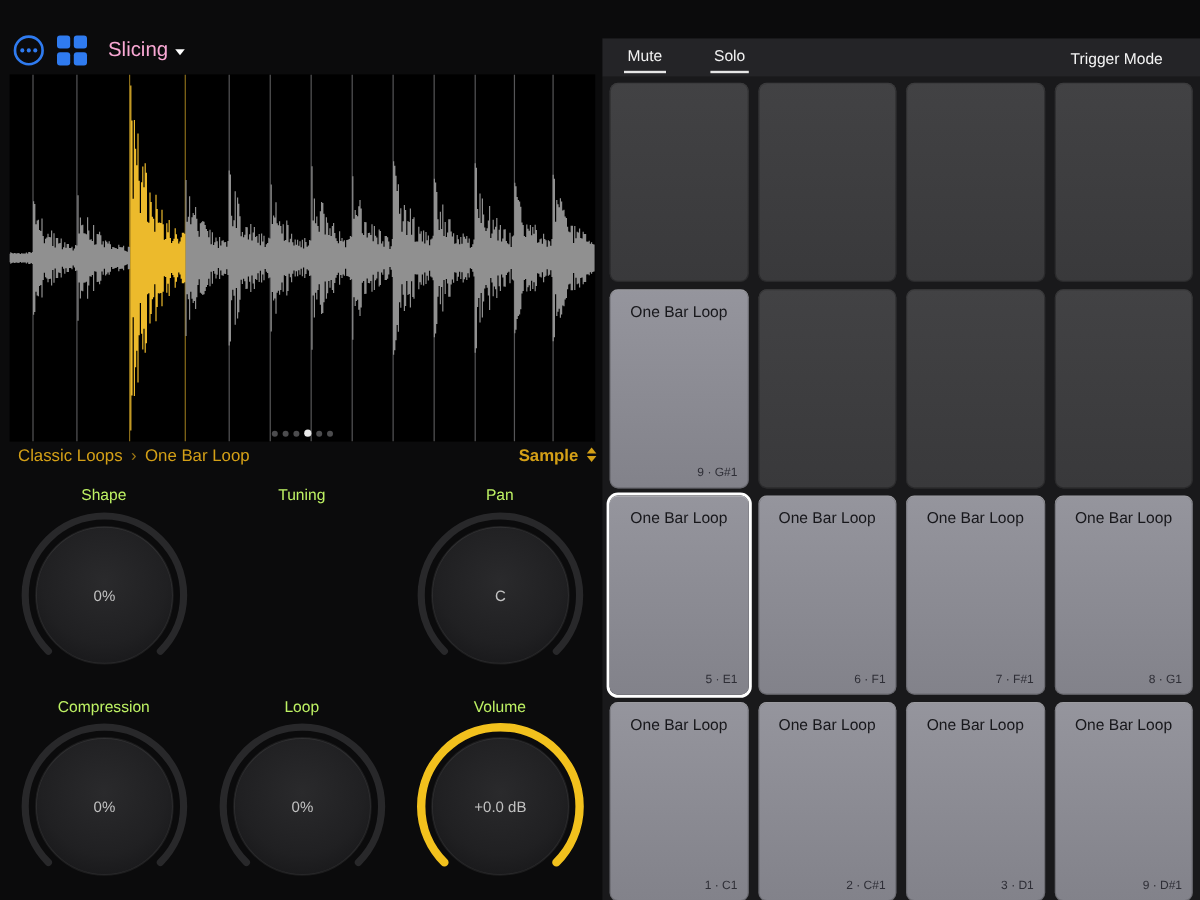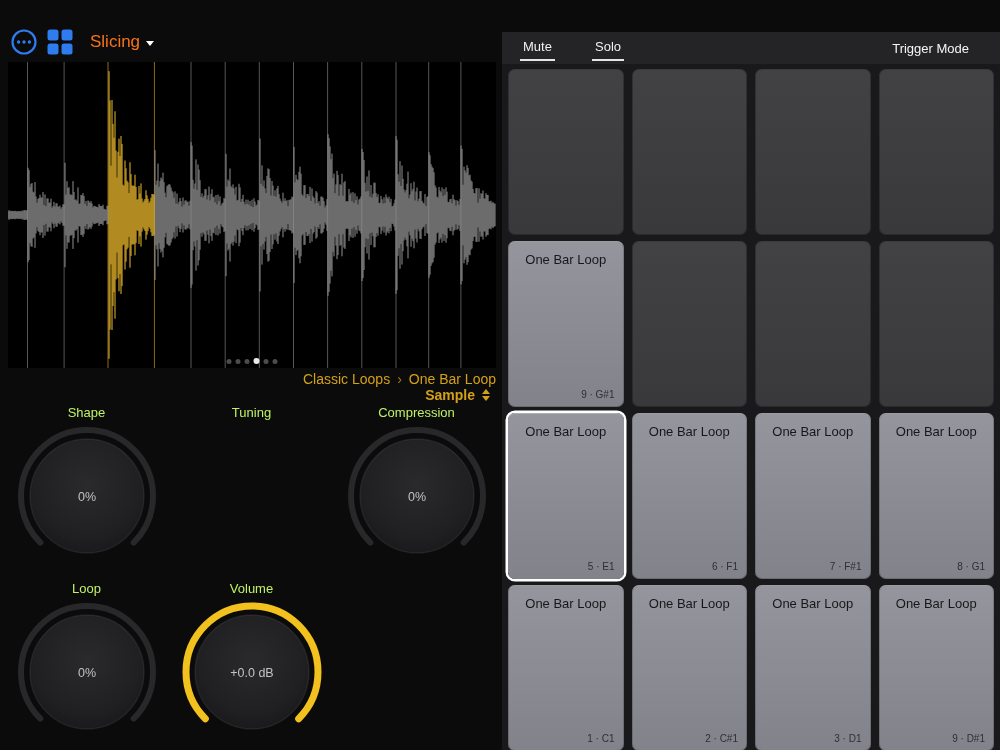"Slicing" .mode { color: #f97316 -> #f9a8d4 }
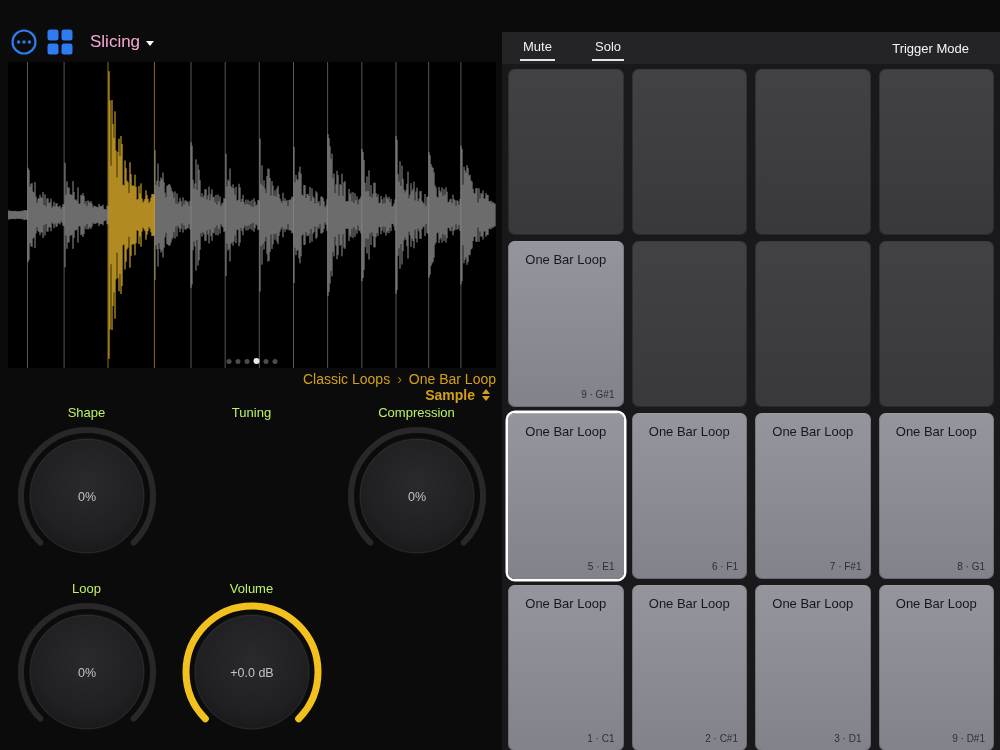"Classic Loops" .crumb-row { align-items: flex-end -> flex-start; flex-direction: column -> none; left: 8px -> 15px }
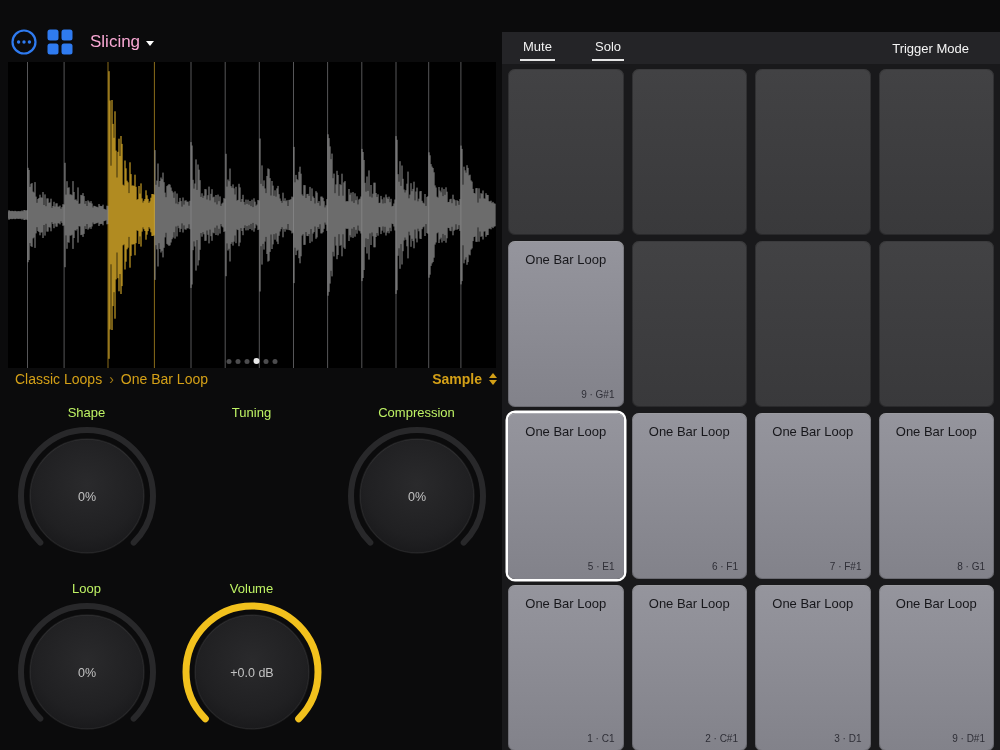"Pan" div.knob-cell { html: none -> <div> <div>Pan</div> <div><svg> <path></path> <circle></circle> <text>C</text> </svg></div> </div> }
